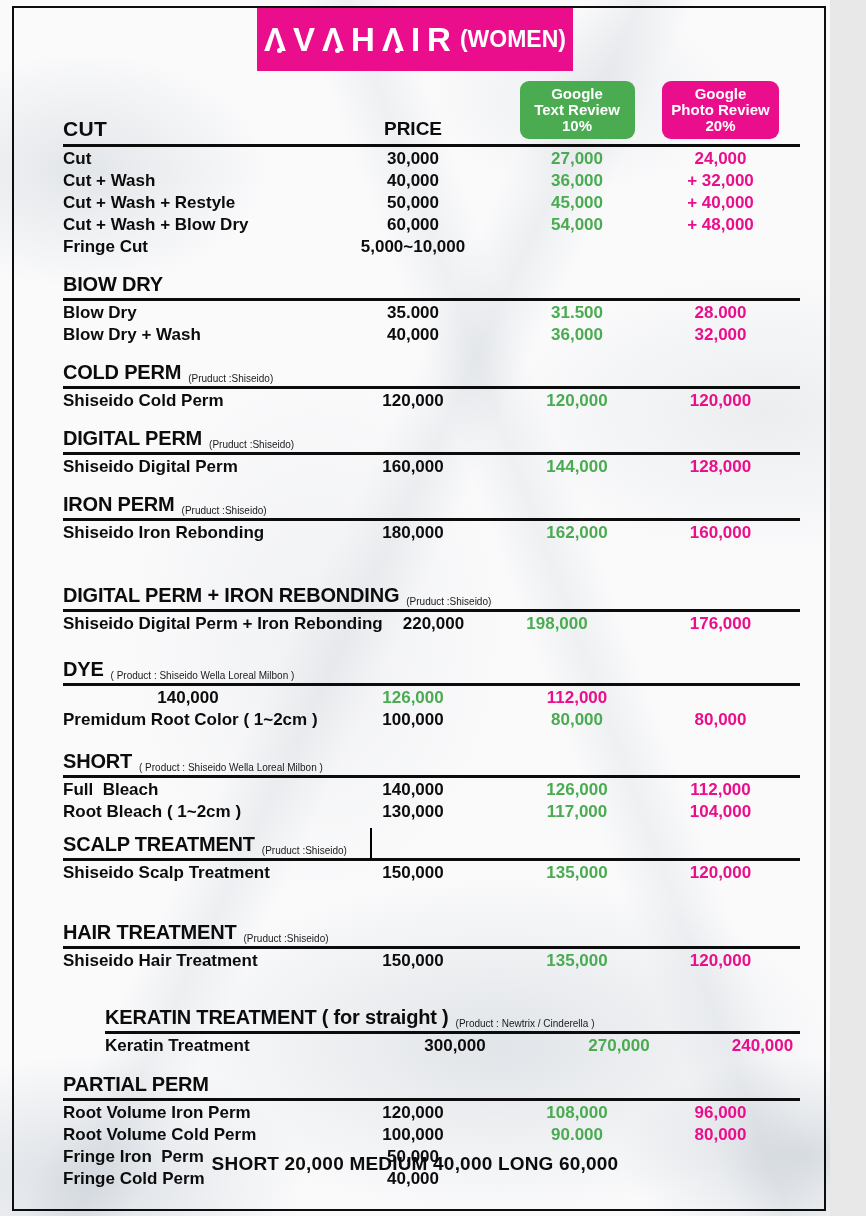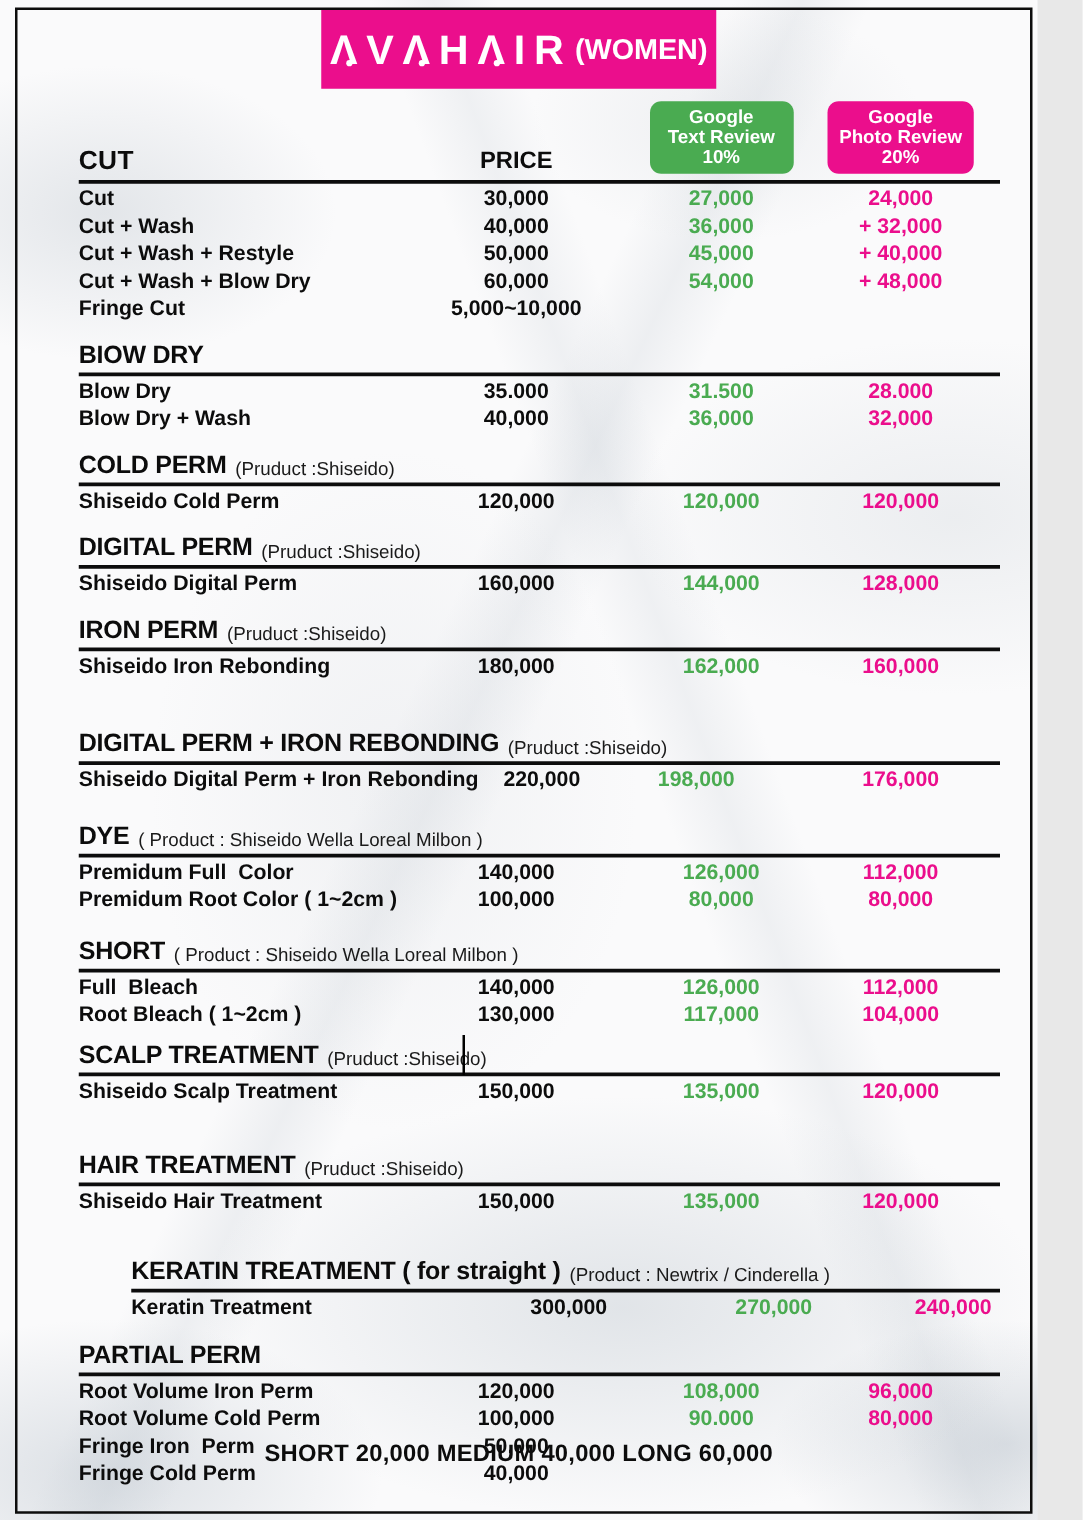"(Pruduct :Shiseido)" .sec-note { font-size: 15px -> 10px }
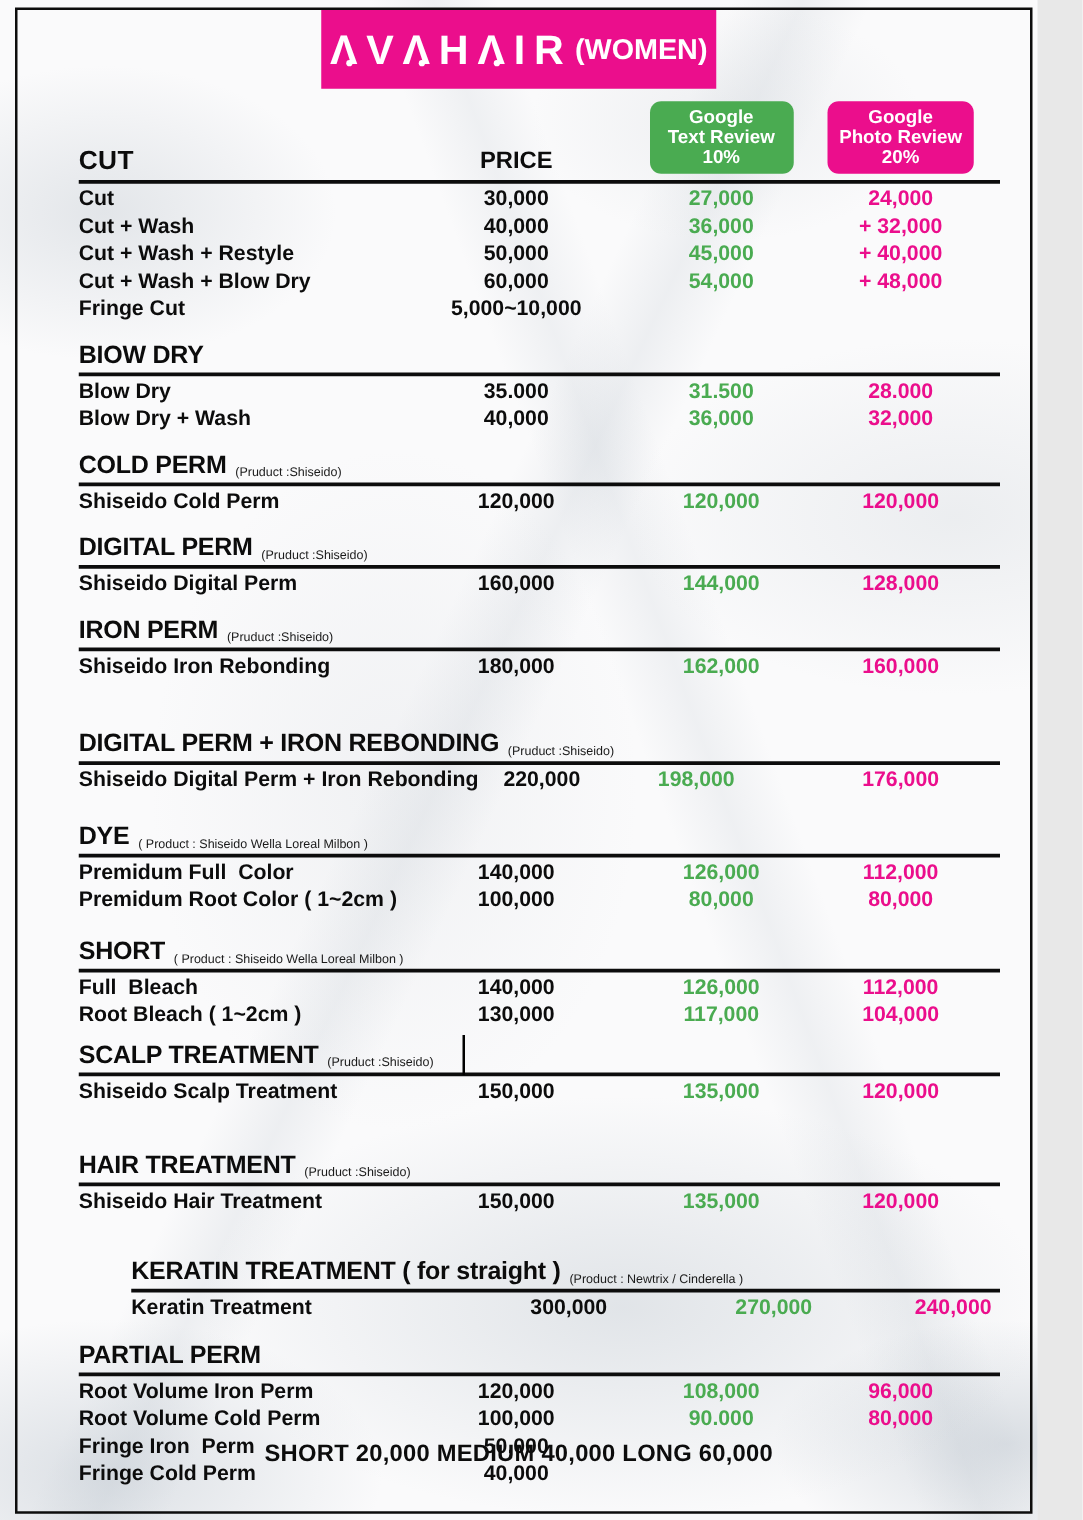"Premidum Full Color" div.c-name { html: <div>Premidum Full Color</div> -> none }
